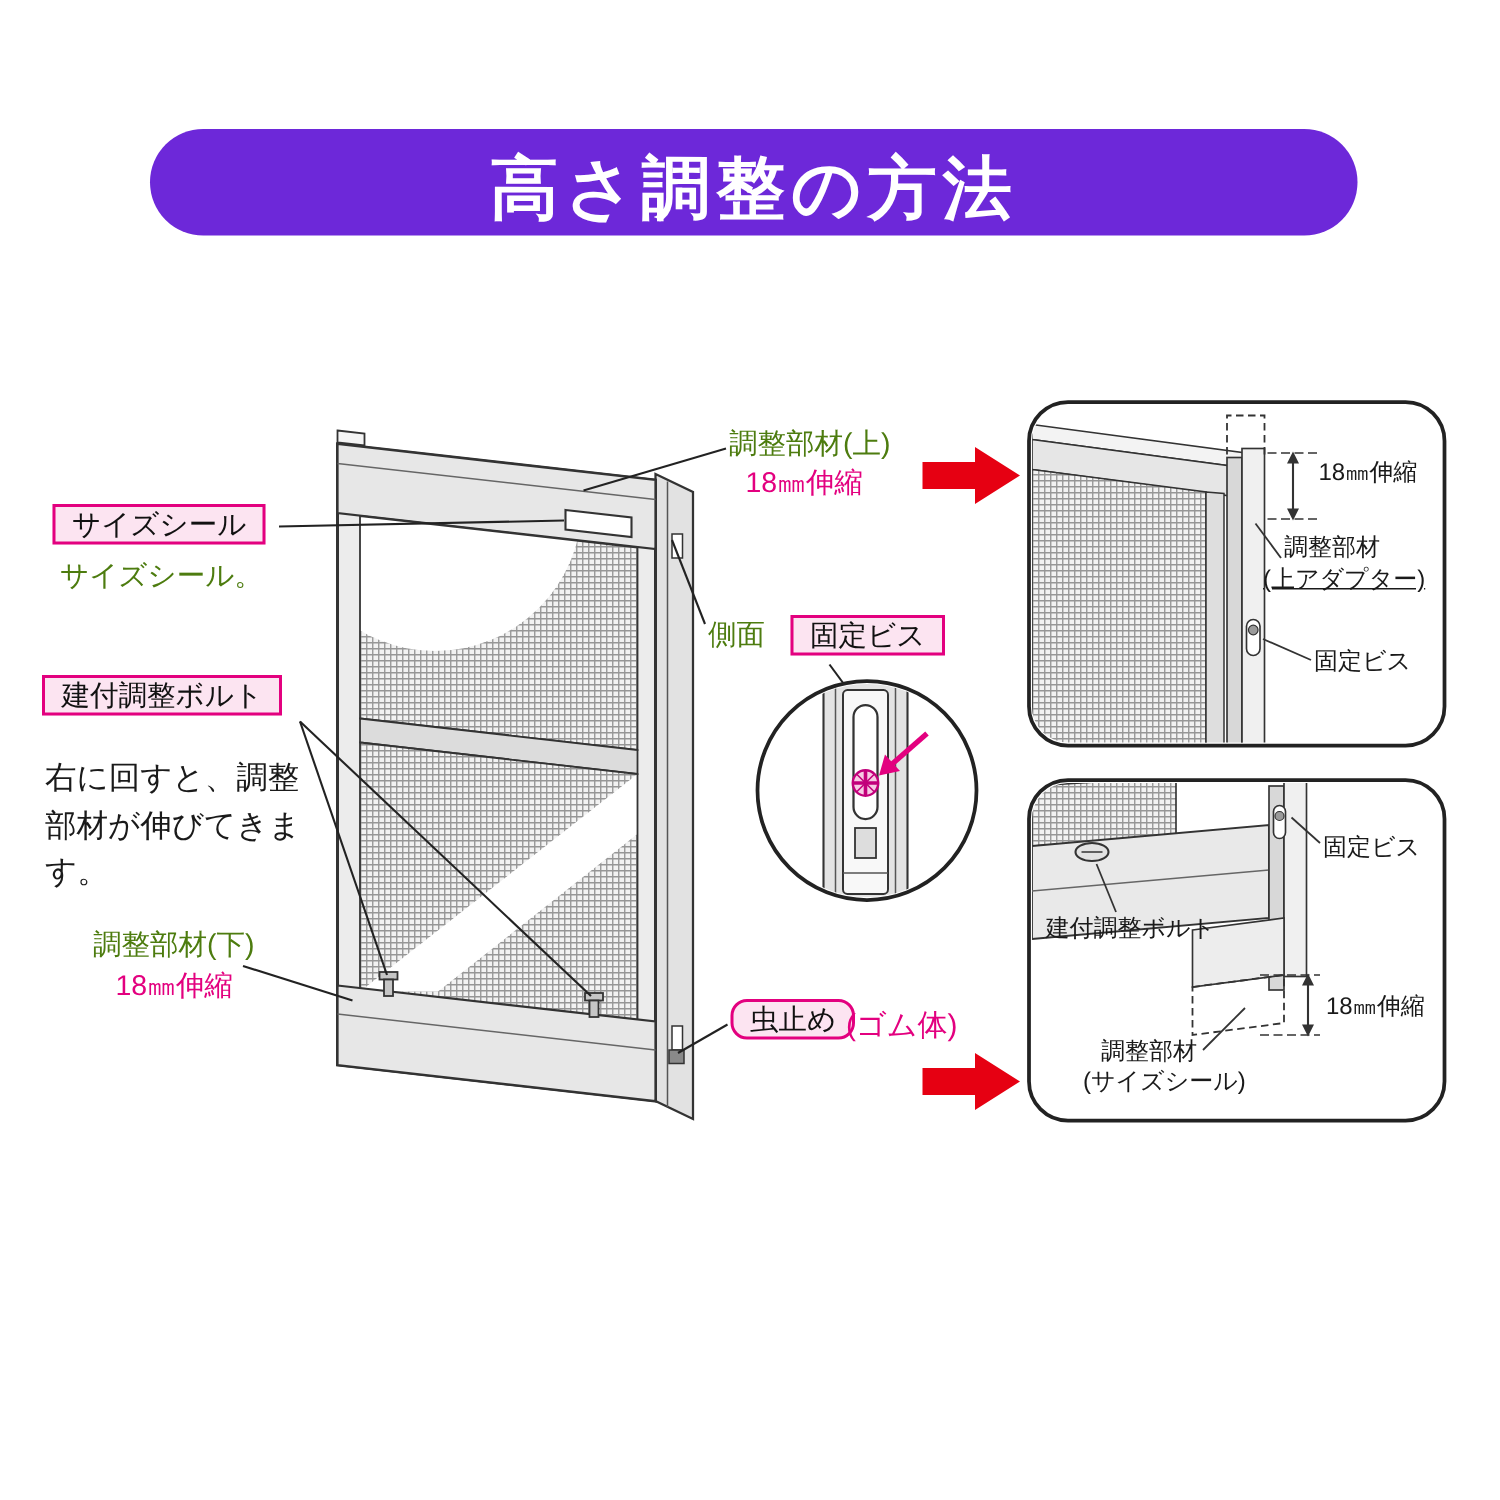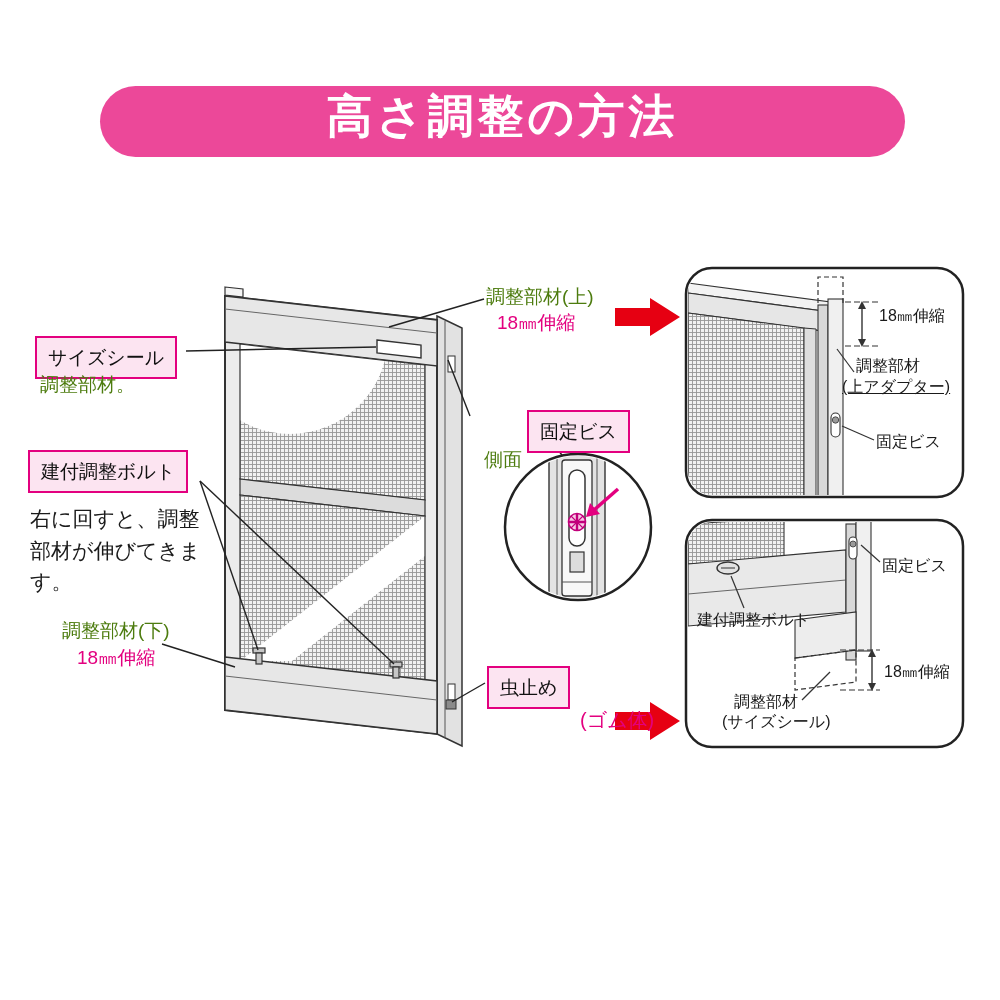"高さ調整の方法" .banner { align-items: flex-start -> flex-end; background: #ec4899 -> #6d28d9 }
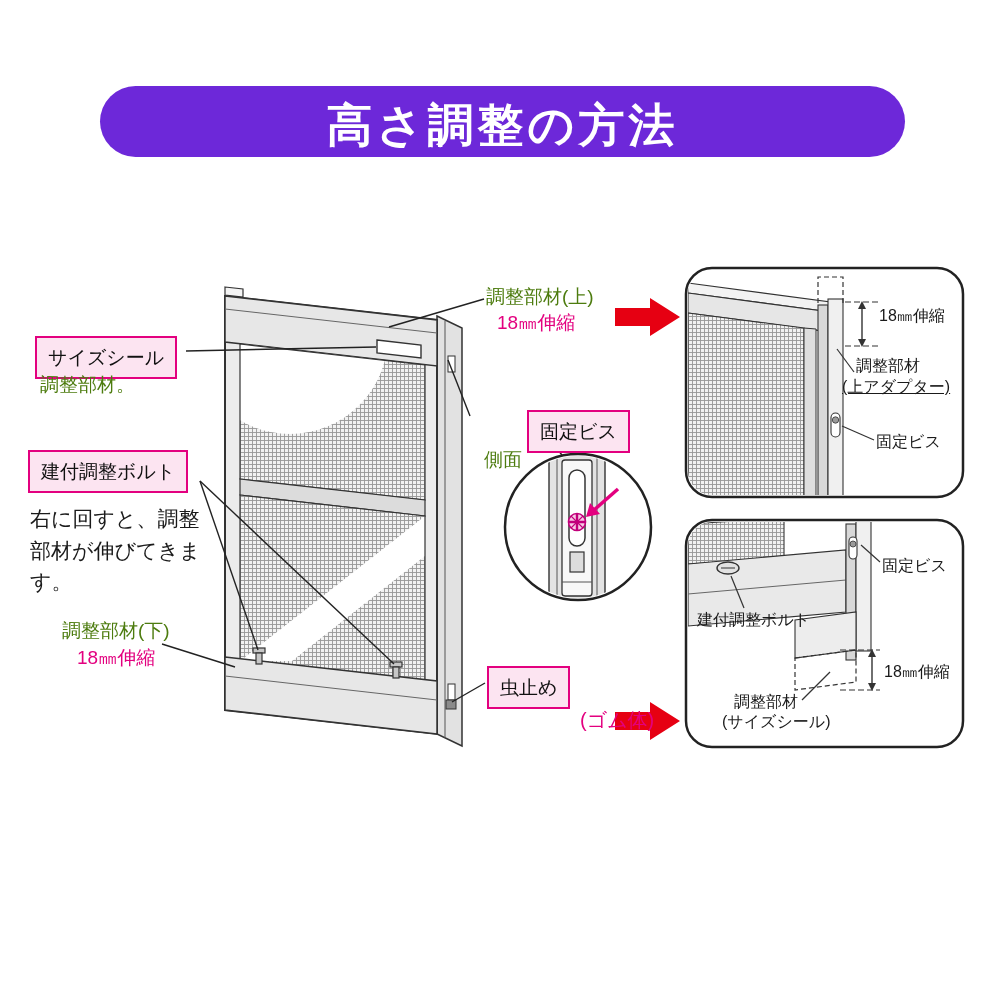"サイズシール" .pink-box { height: 43px -> 27px }
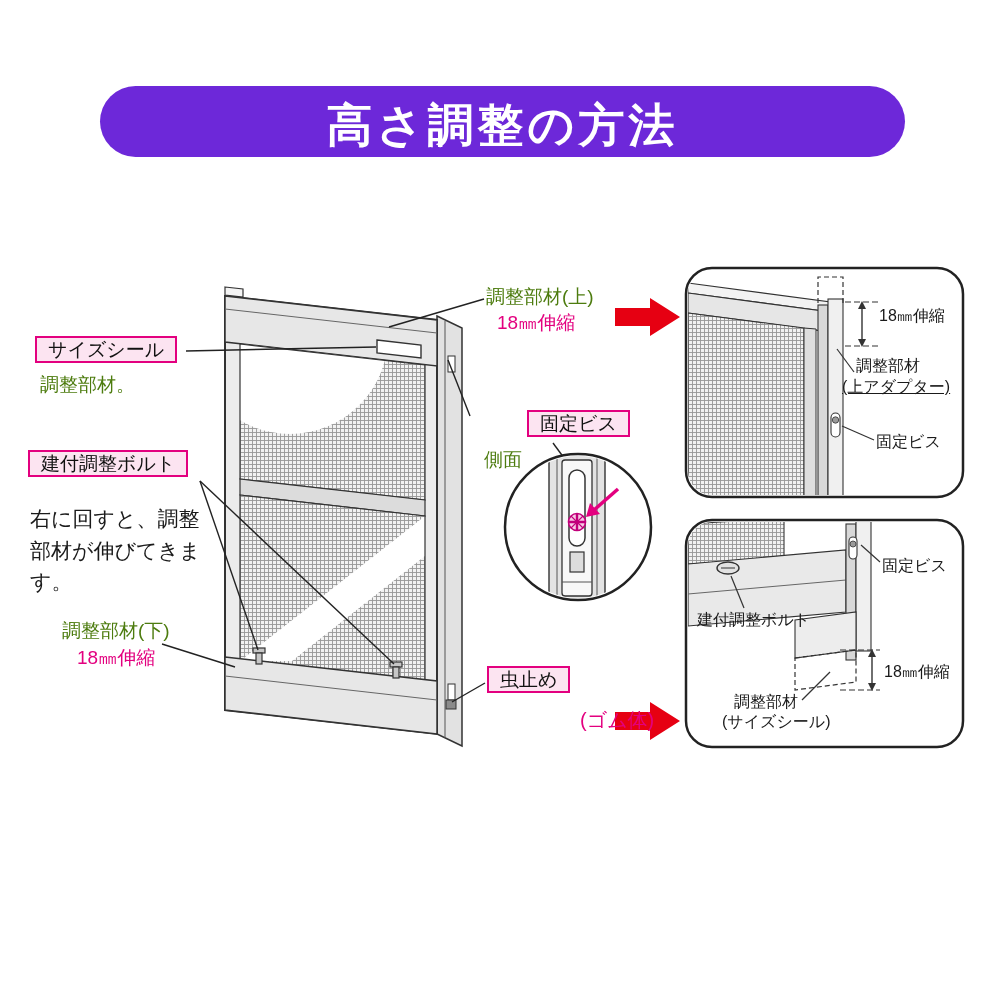"調整部材。" div.abs { text: 調整部材 -> サイズシール }
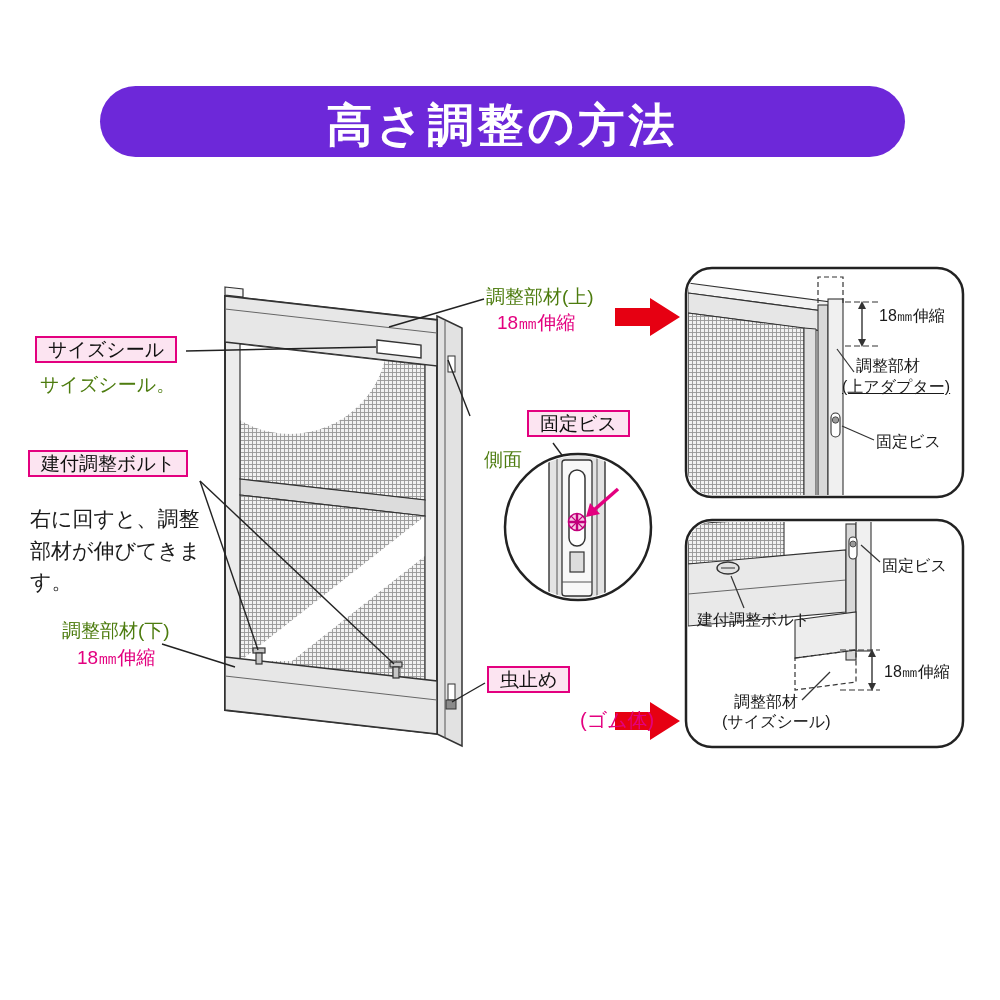"側面" div.abs { left: 484px -> 472px; margin-top: 36px -> none }
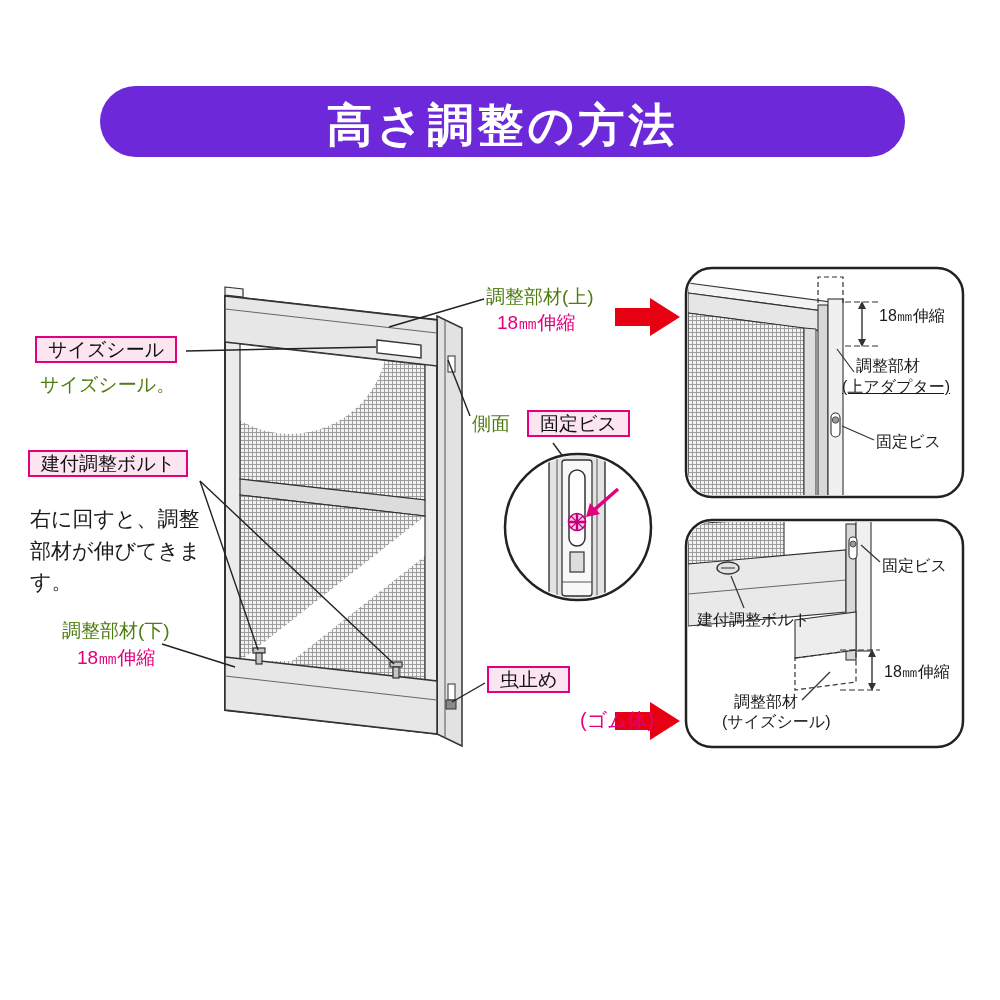"虫止め" div.abs { border-radius: none -> 11px }
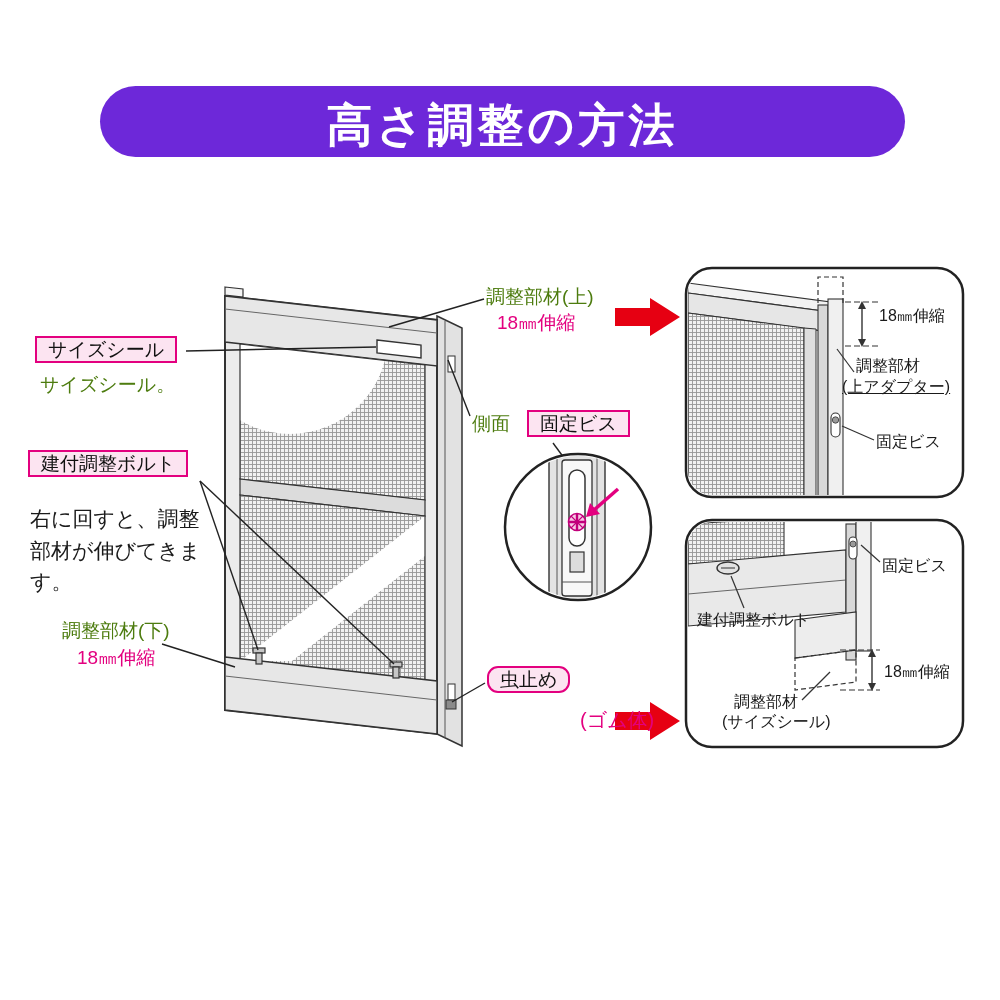"(ゴム体)" div.abs { left: 580px -> 564px; margin-top: 36px -> none }
